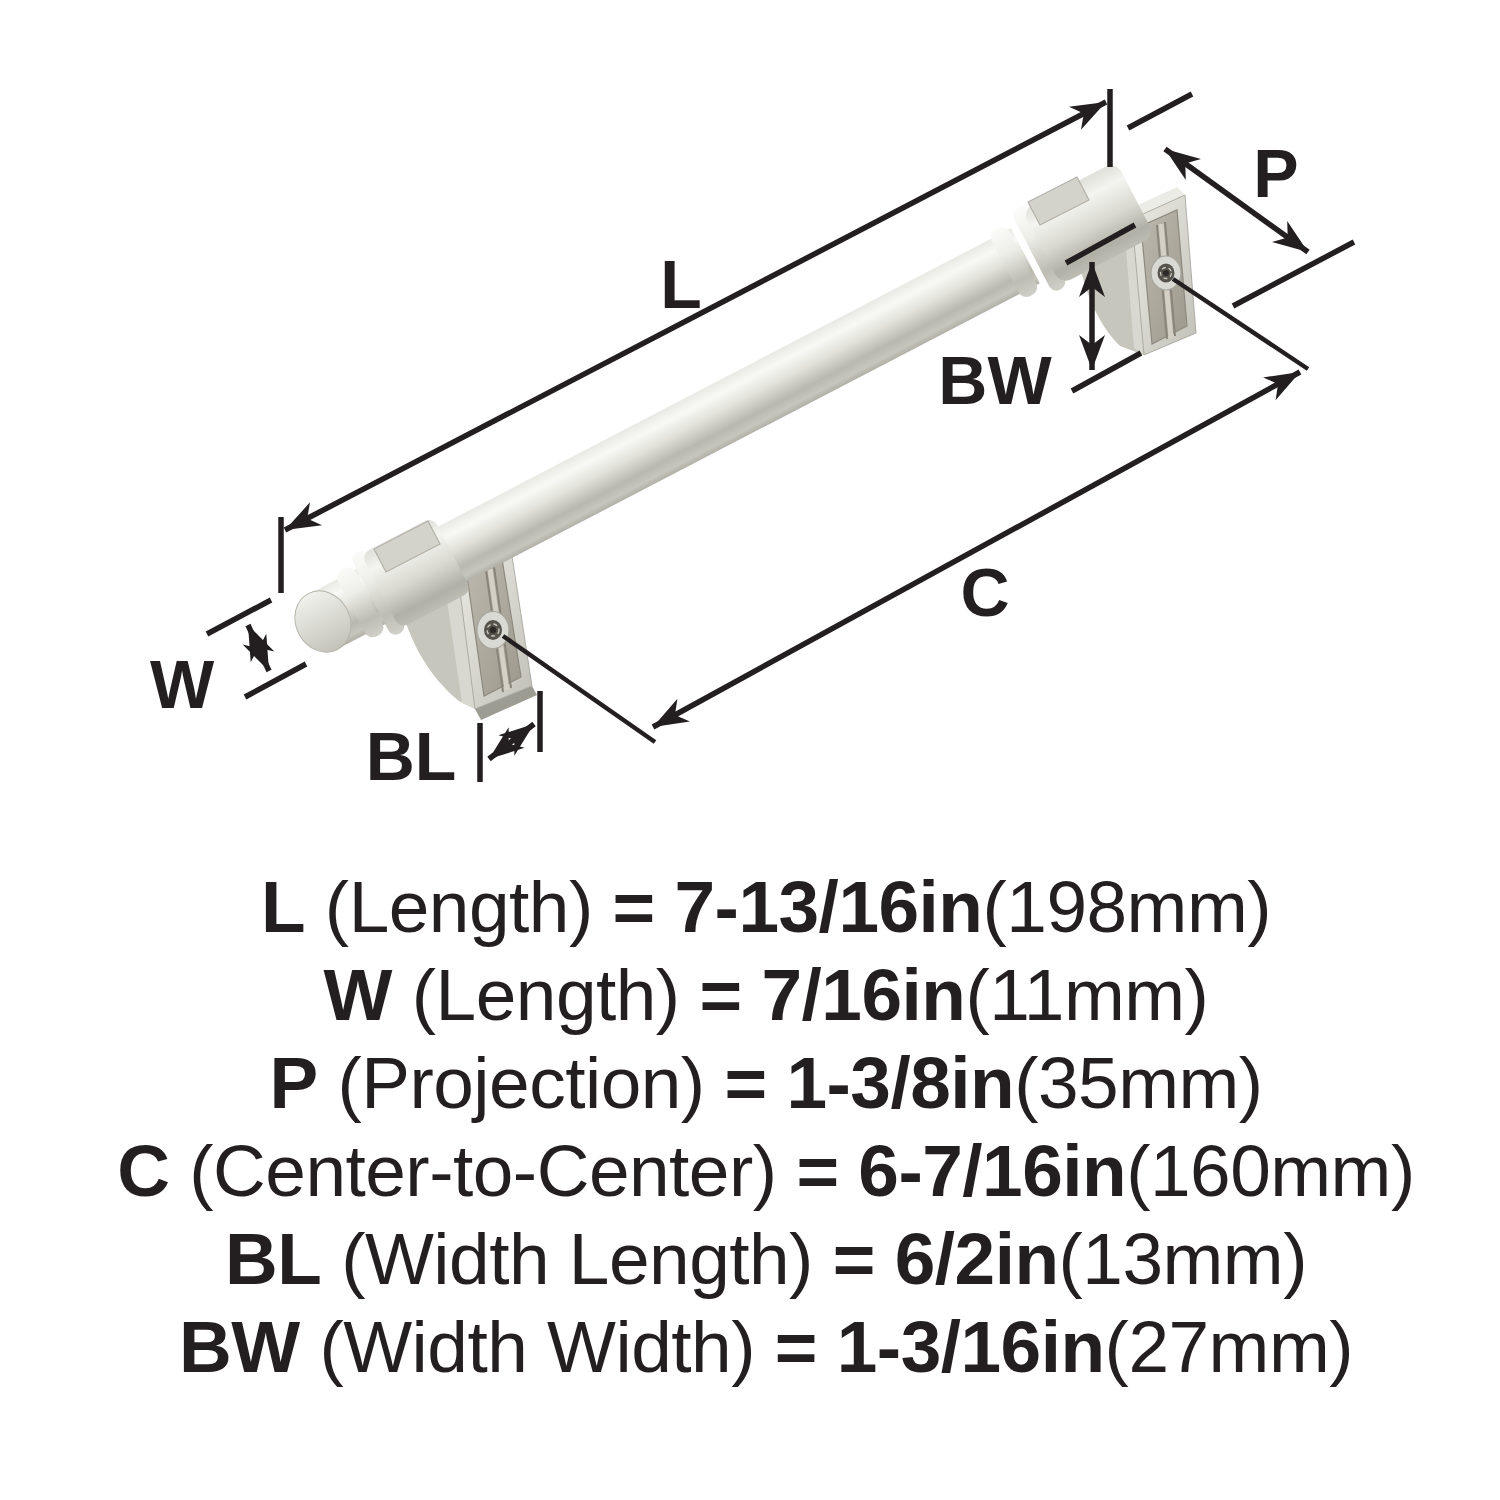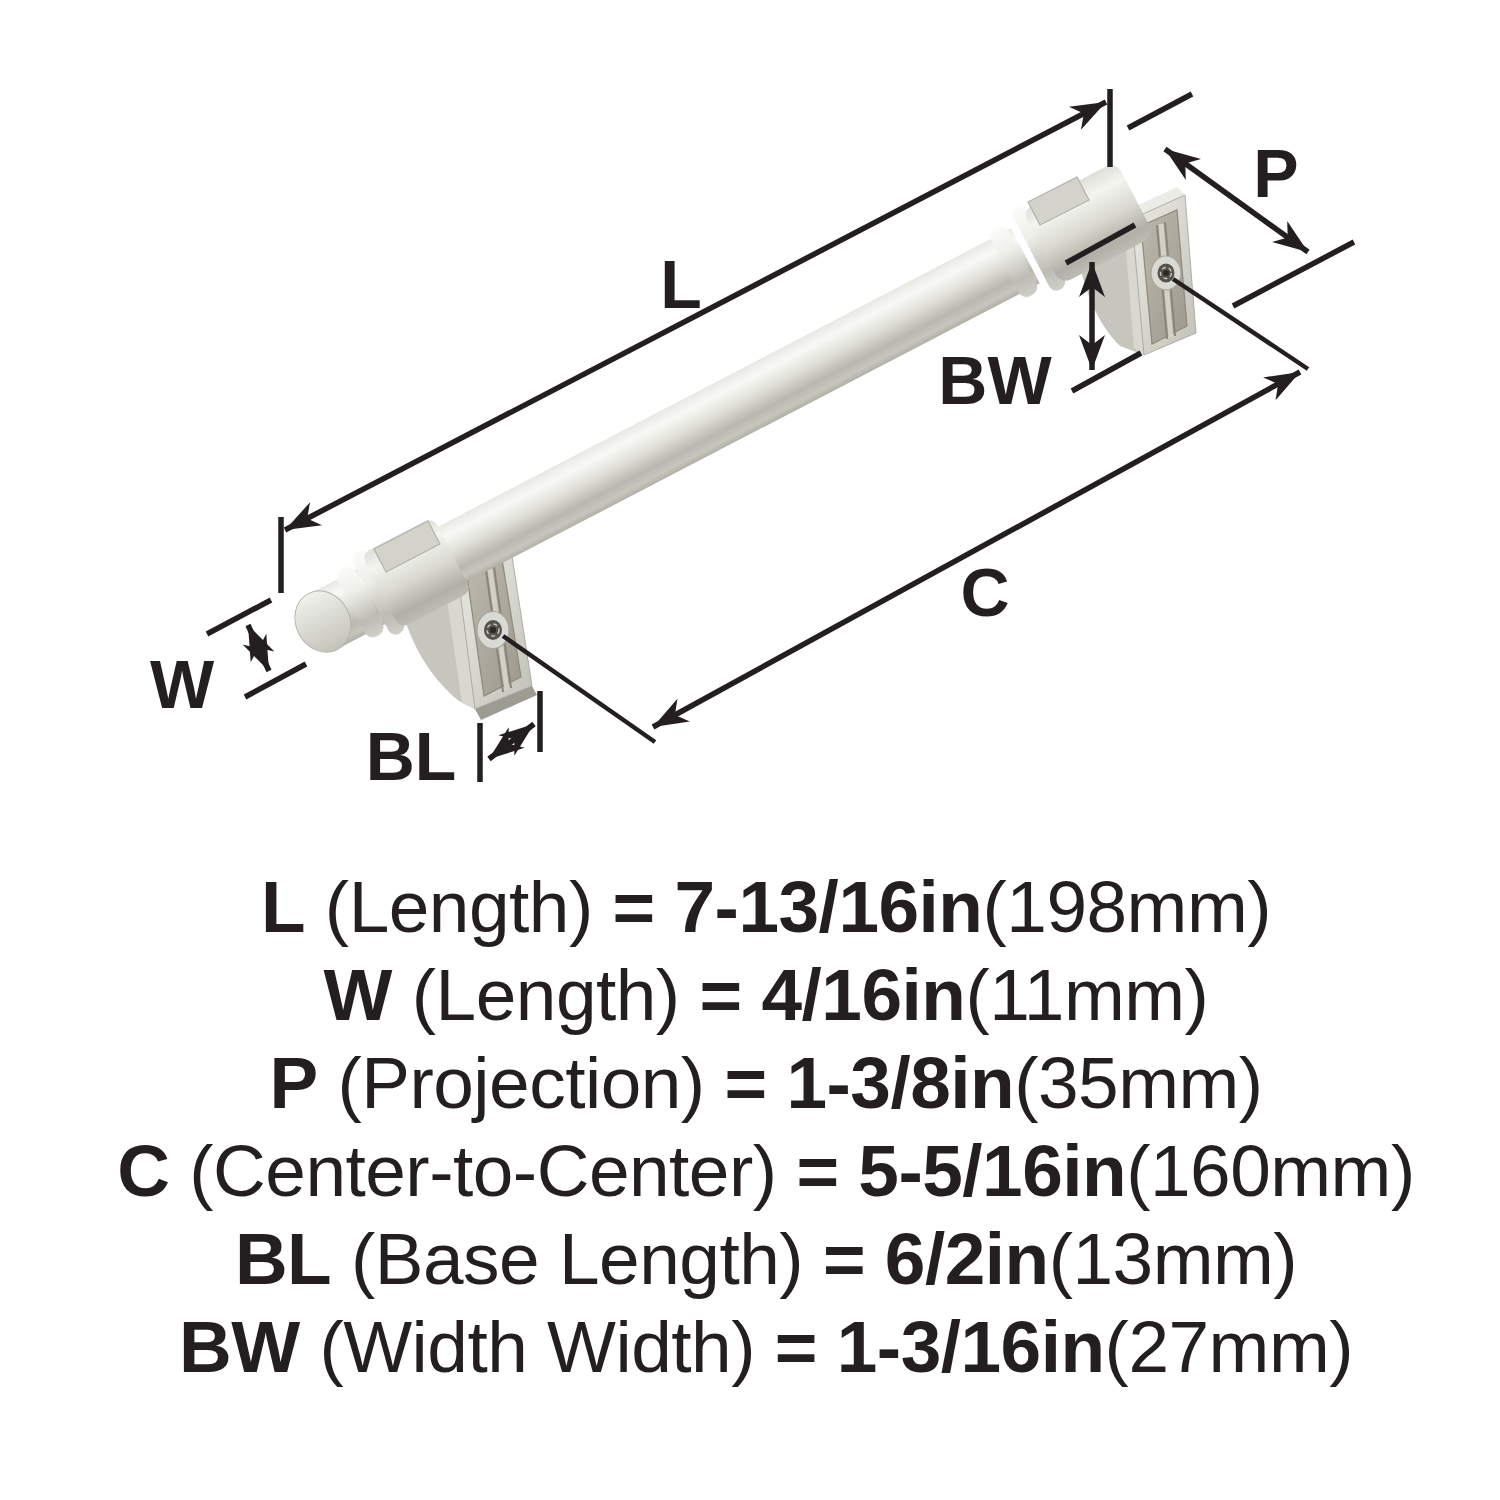"4/16in" span.b { text: 4/16in -> 7/16in }
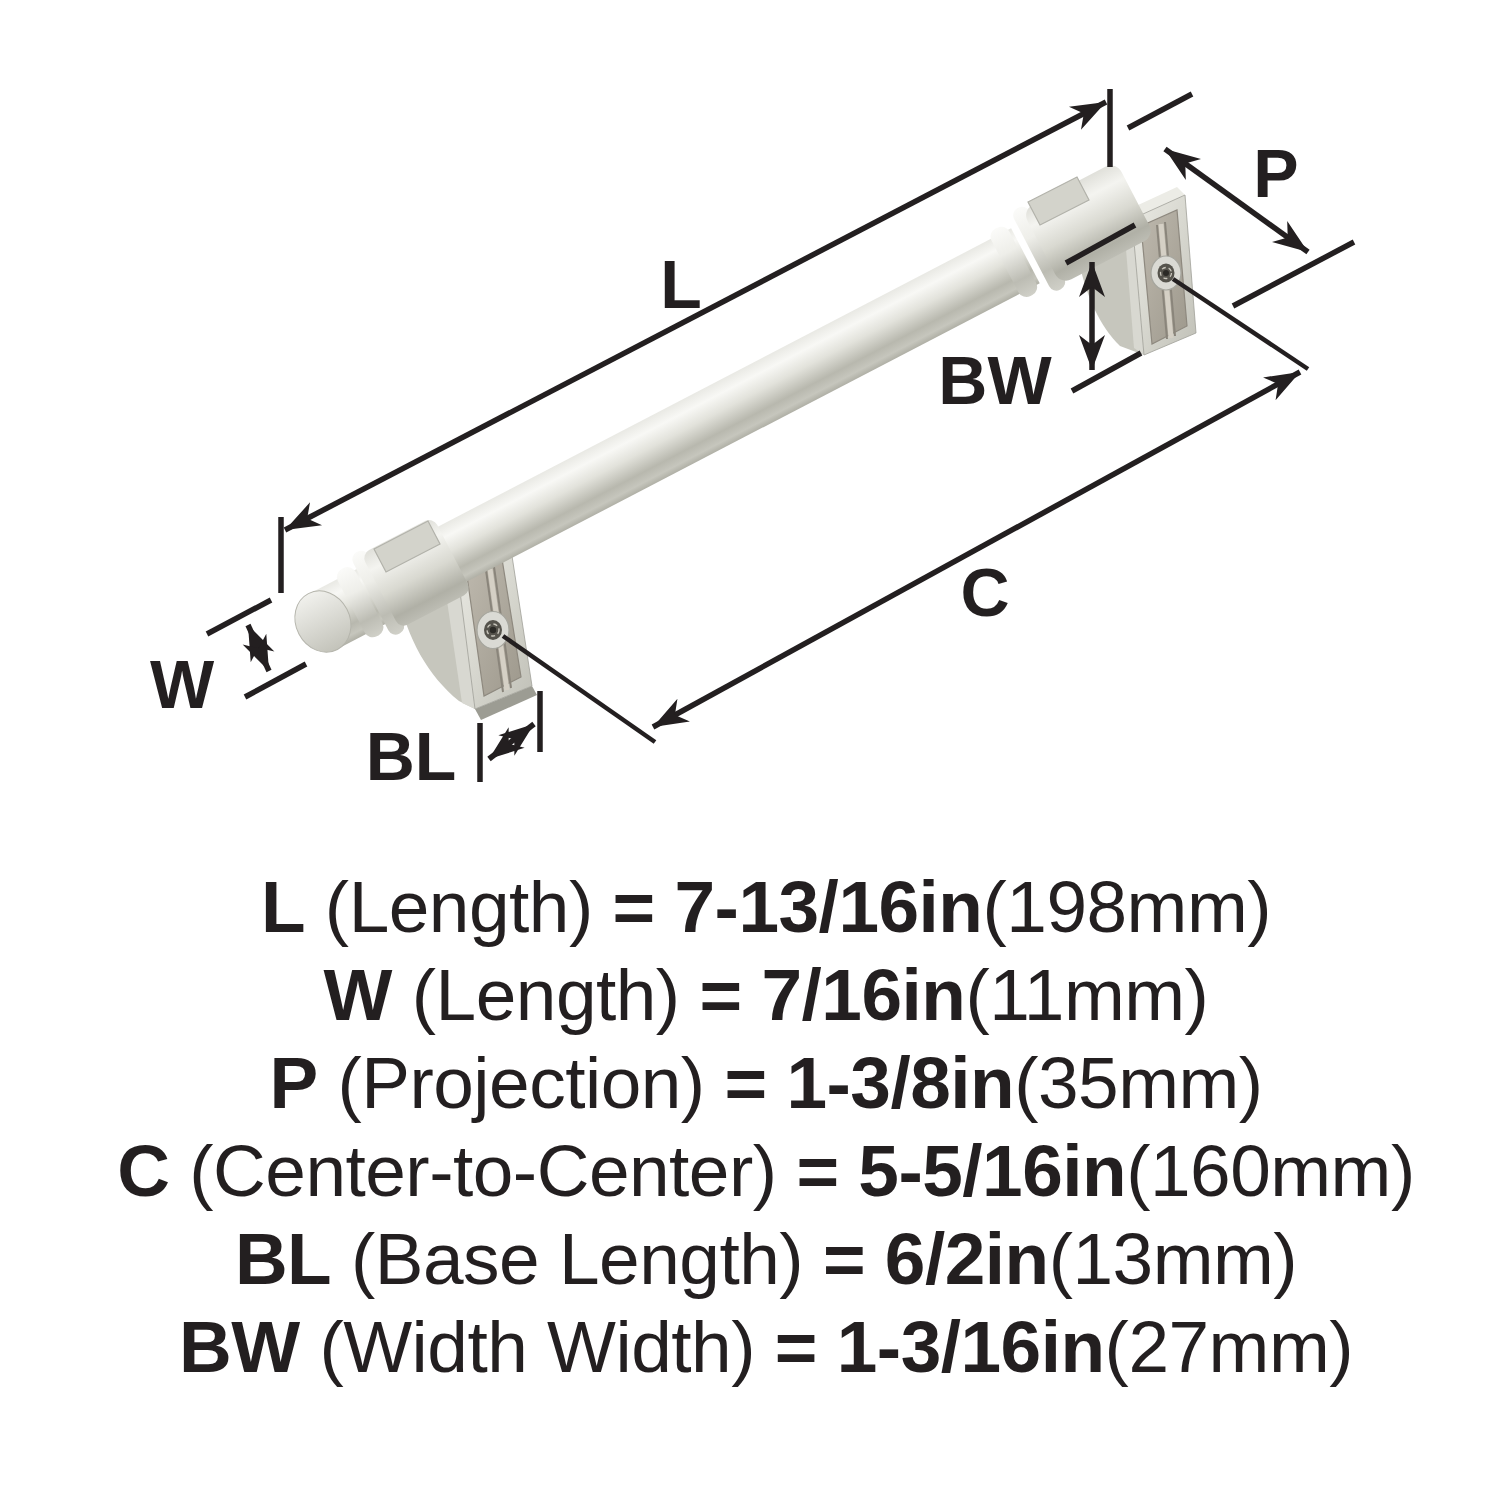"5-5/16in" span.b { text: 5-5/16in -> 6-7/16in }
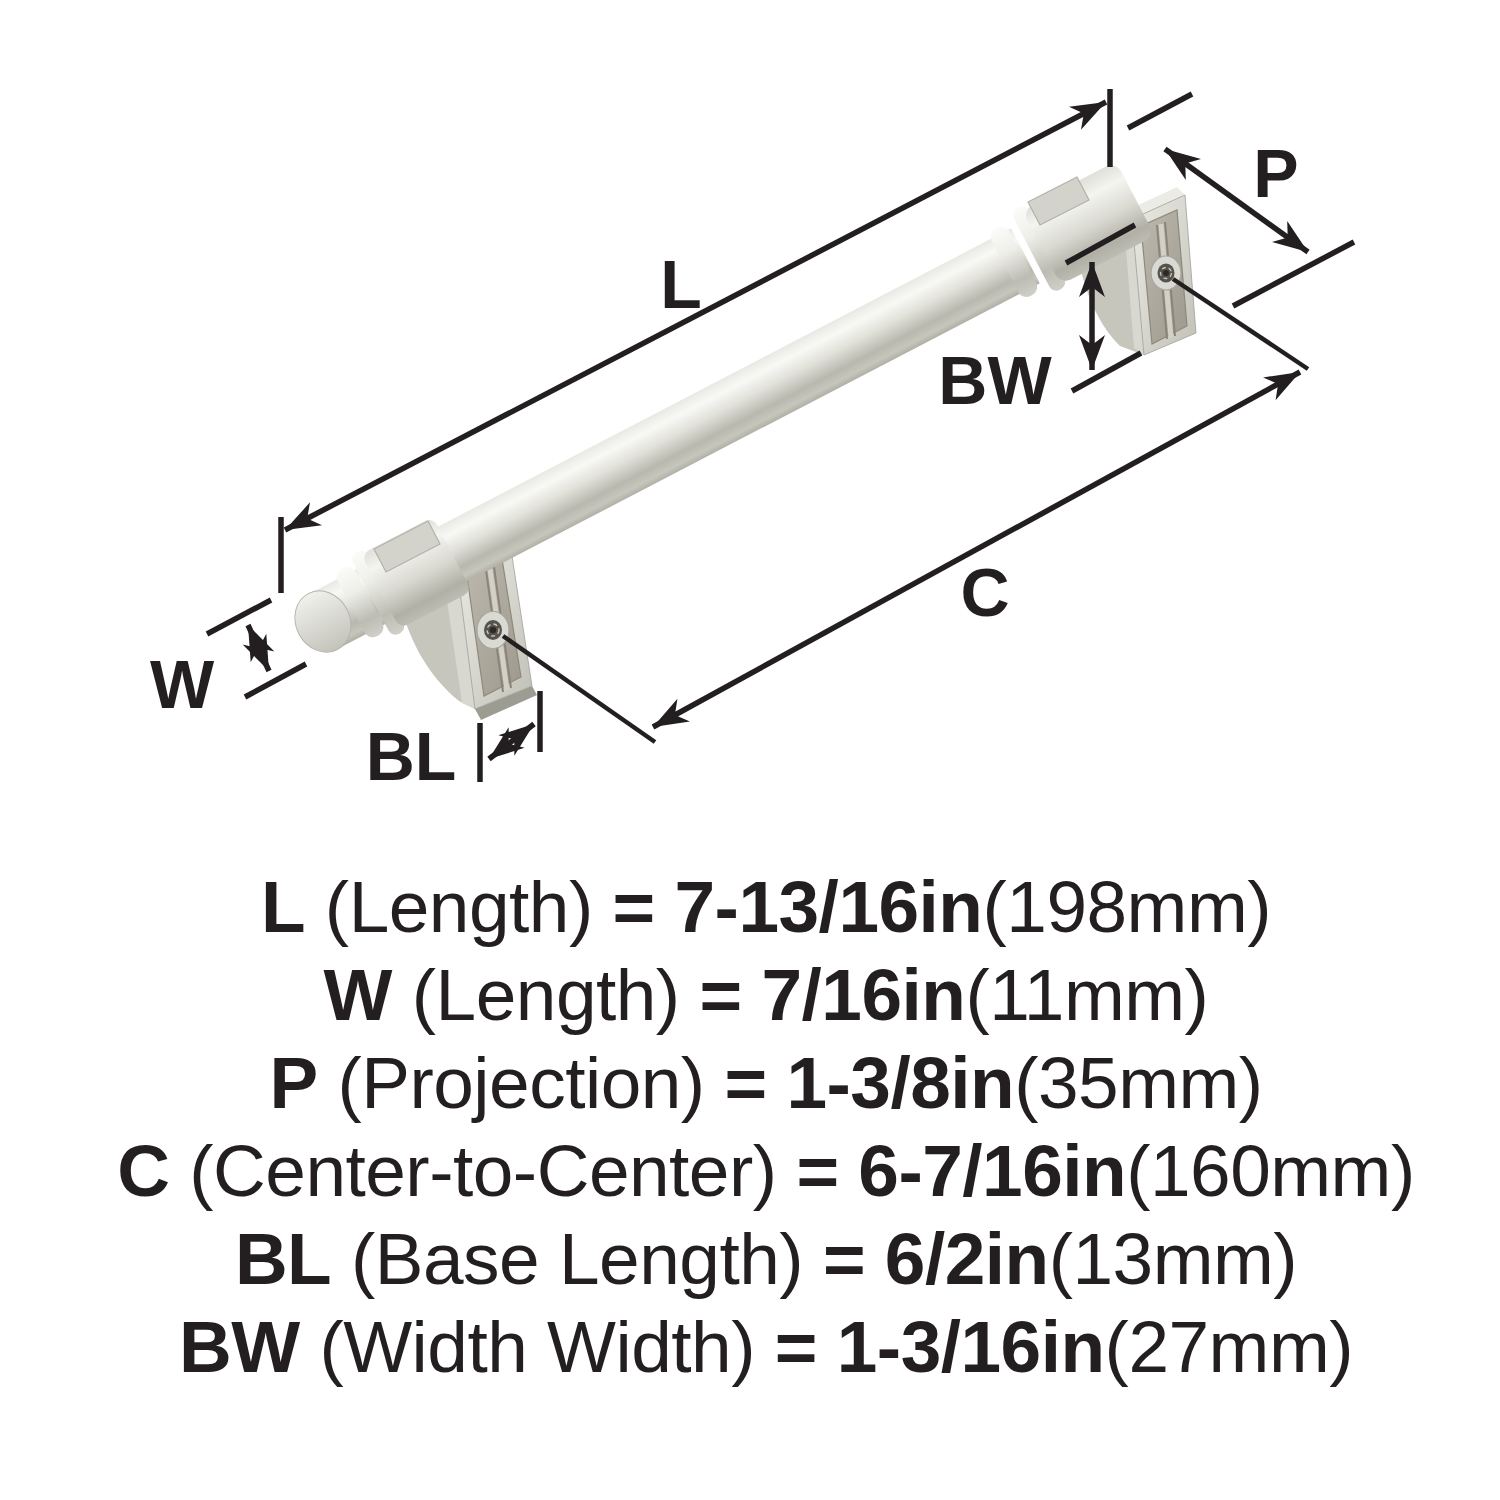"(Base Length)" span.r { text: Base -> Width }
